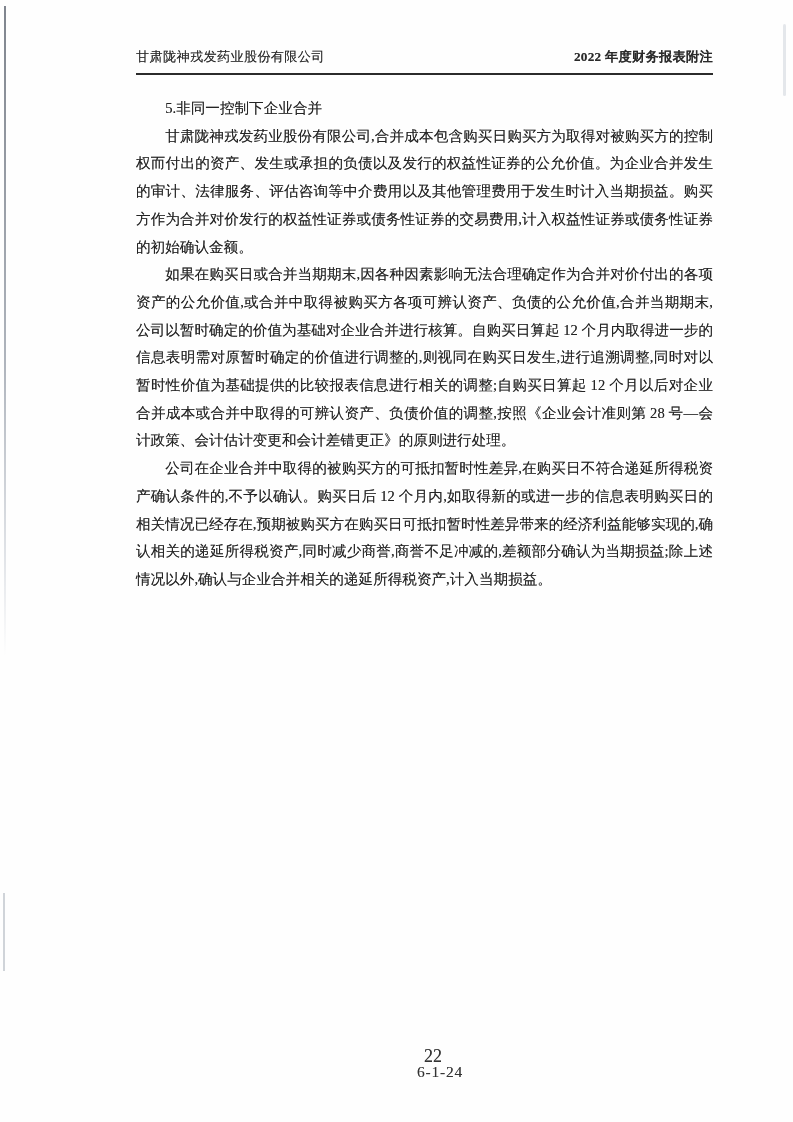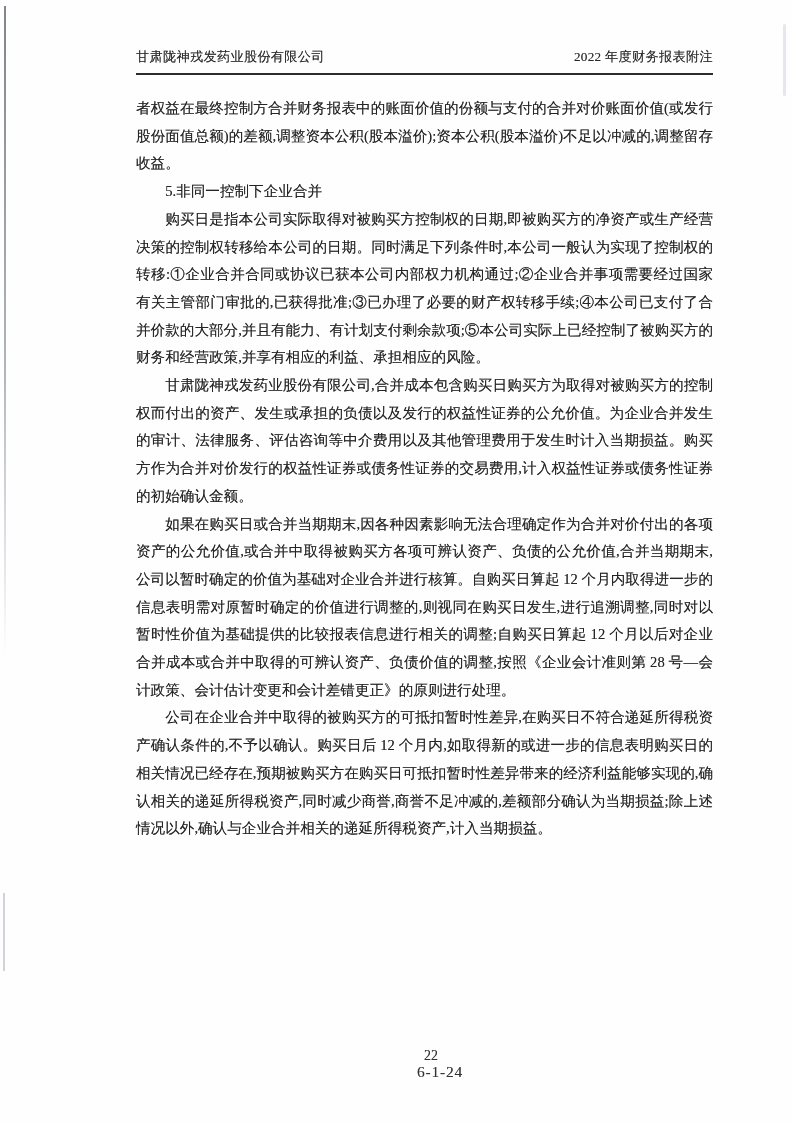"2022 年度财务报表附注" .header .doc-title { font-weight: 400 -> 700 }
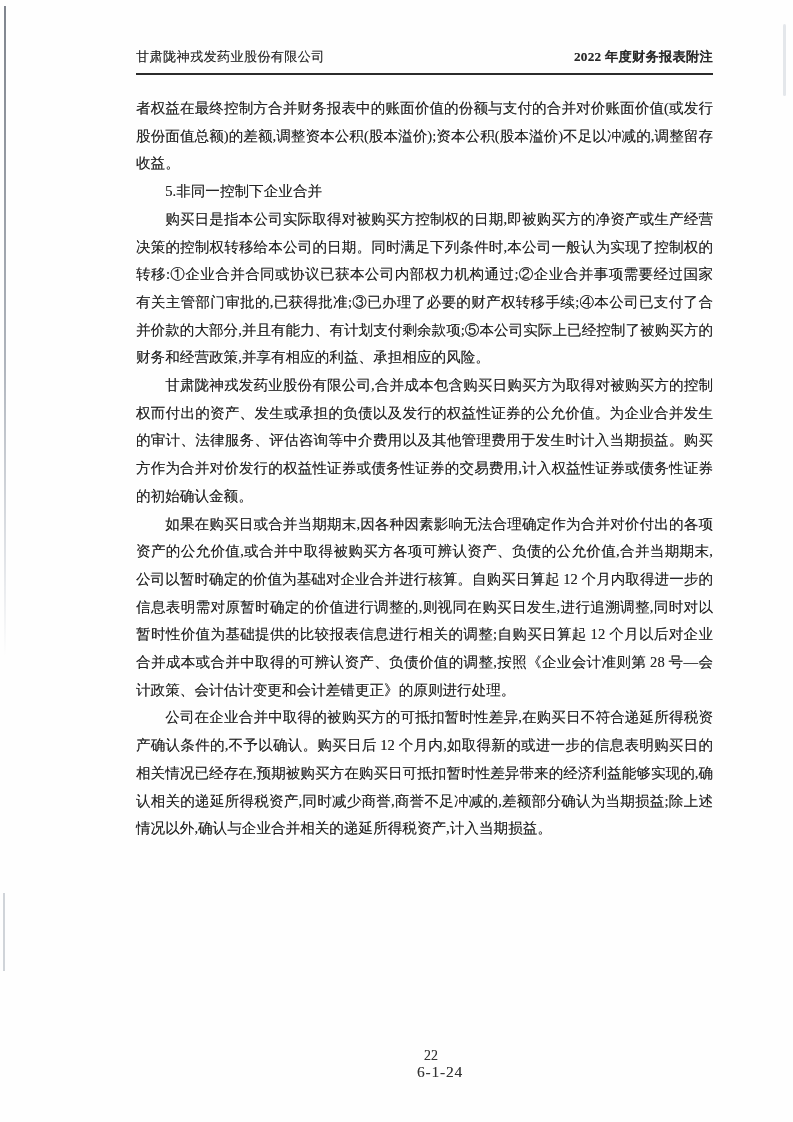"者权益在最终控制方合并财务报表中的账面价值的份额与支付的合并对价账面价值(或发行" p { html: <p>者权益在最终控制方合并财务报表中的账面价值的份额与支付的合并对价账面价值(或发行股份面值总额)的差额,调整资本公积(股本溢价);资本公积(股本溢价)不足以冲减的,调整留存收益。</p> -> none }
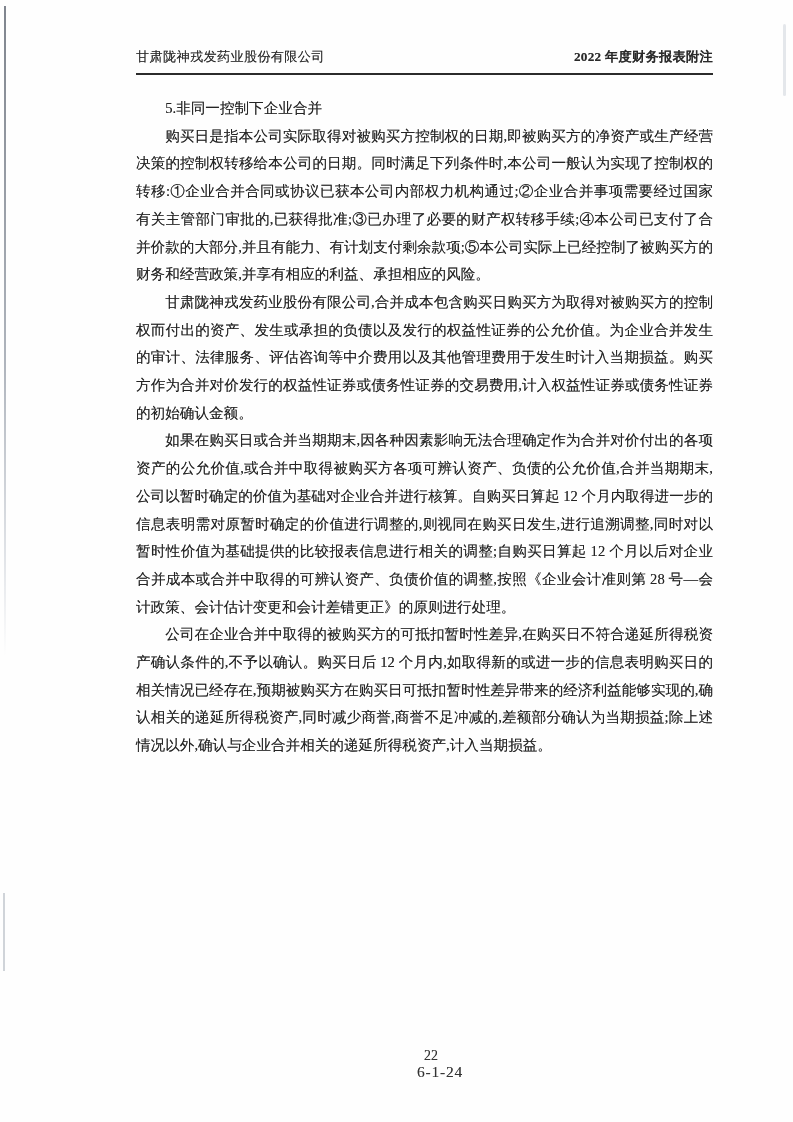"购买日是指本公司实际取得对被购买方控制权的日期,即被购买方的净资产或生产经营决策" p.indent { html: <p>购买日是指本公司实际取得对被购买方控制权的日期,即被购买方的净资产或生产经营决策的控制权转移给本公司的日期。同时满足下列条件时,本公司一般认为实现了控制权的转移:①企业合并合同或协议已获本公司内部权力机构通过;②企业合并事项需要经过国家有关主管部门审批的,已获得批准;③已办理了必要的财产权转移手续;④本公司已支付了合并价款的大部分,并且有能力、有计划支付剩余款项;⑤本公司实际上已经控制了被购买方的财务和经营政策,并享有相应的利益、承担相应的风险。</p> -> none }
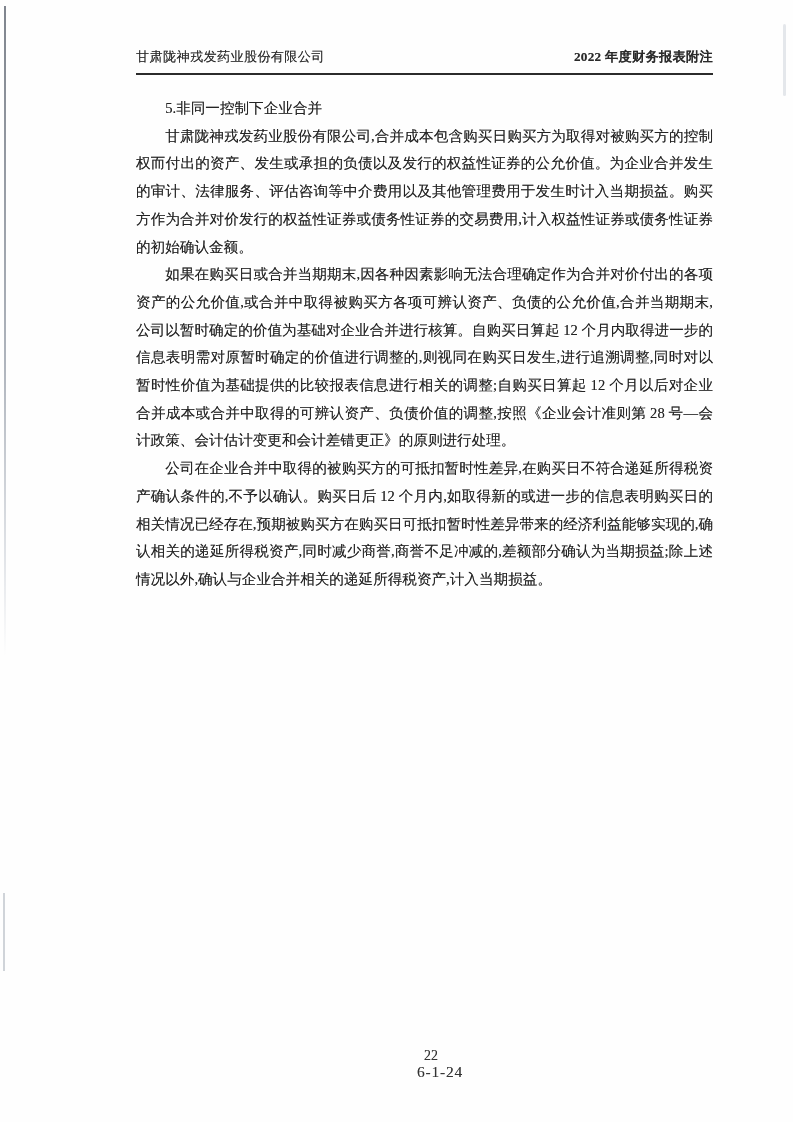"22" .footer .page-num { font-size: 14px -> 18px }
